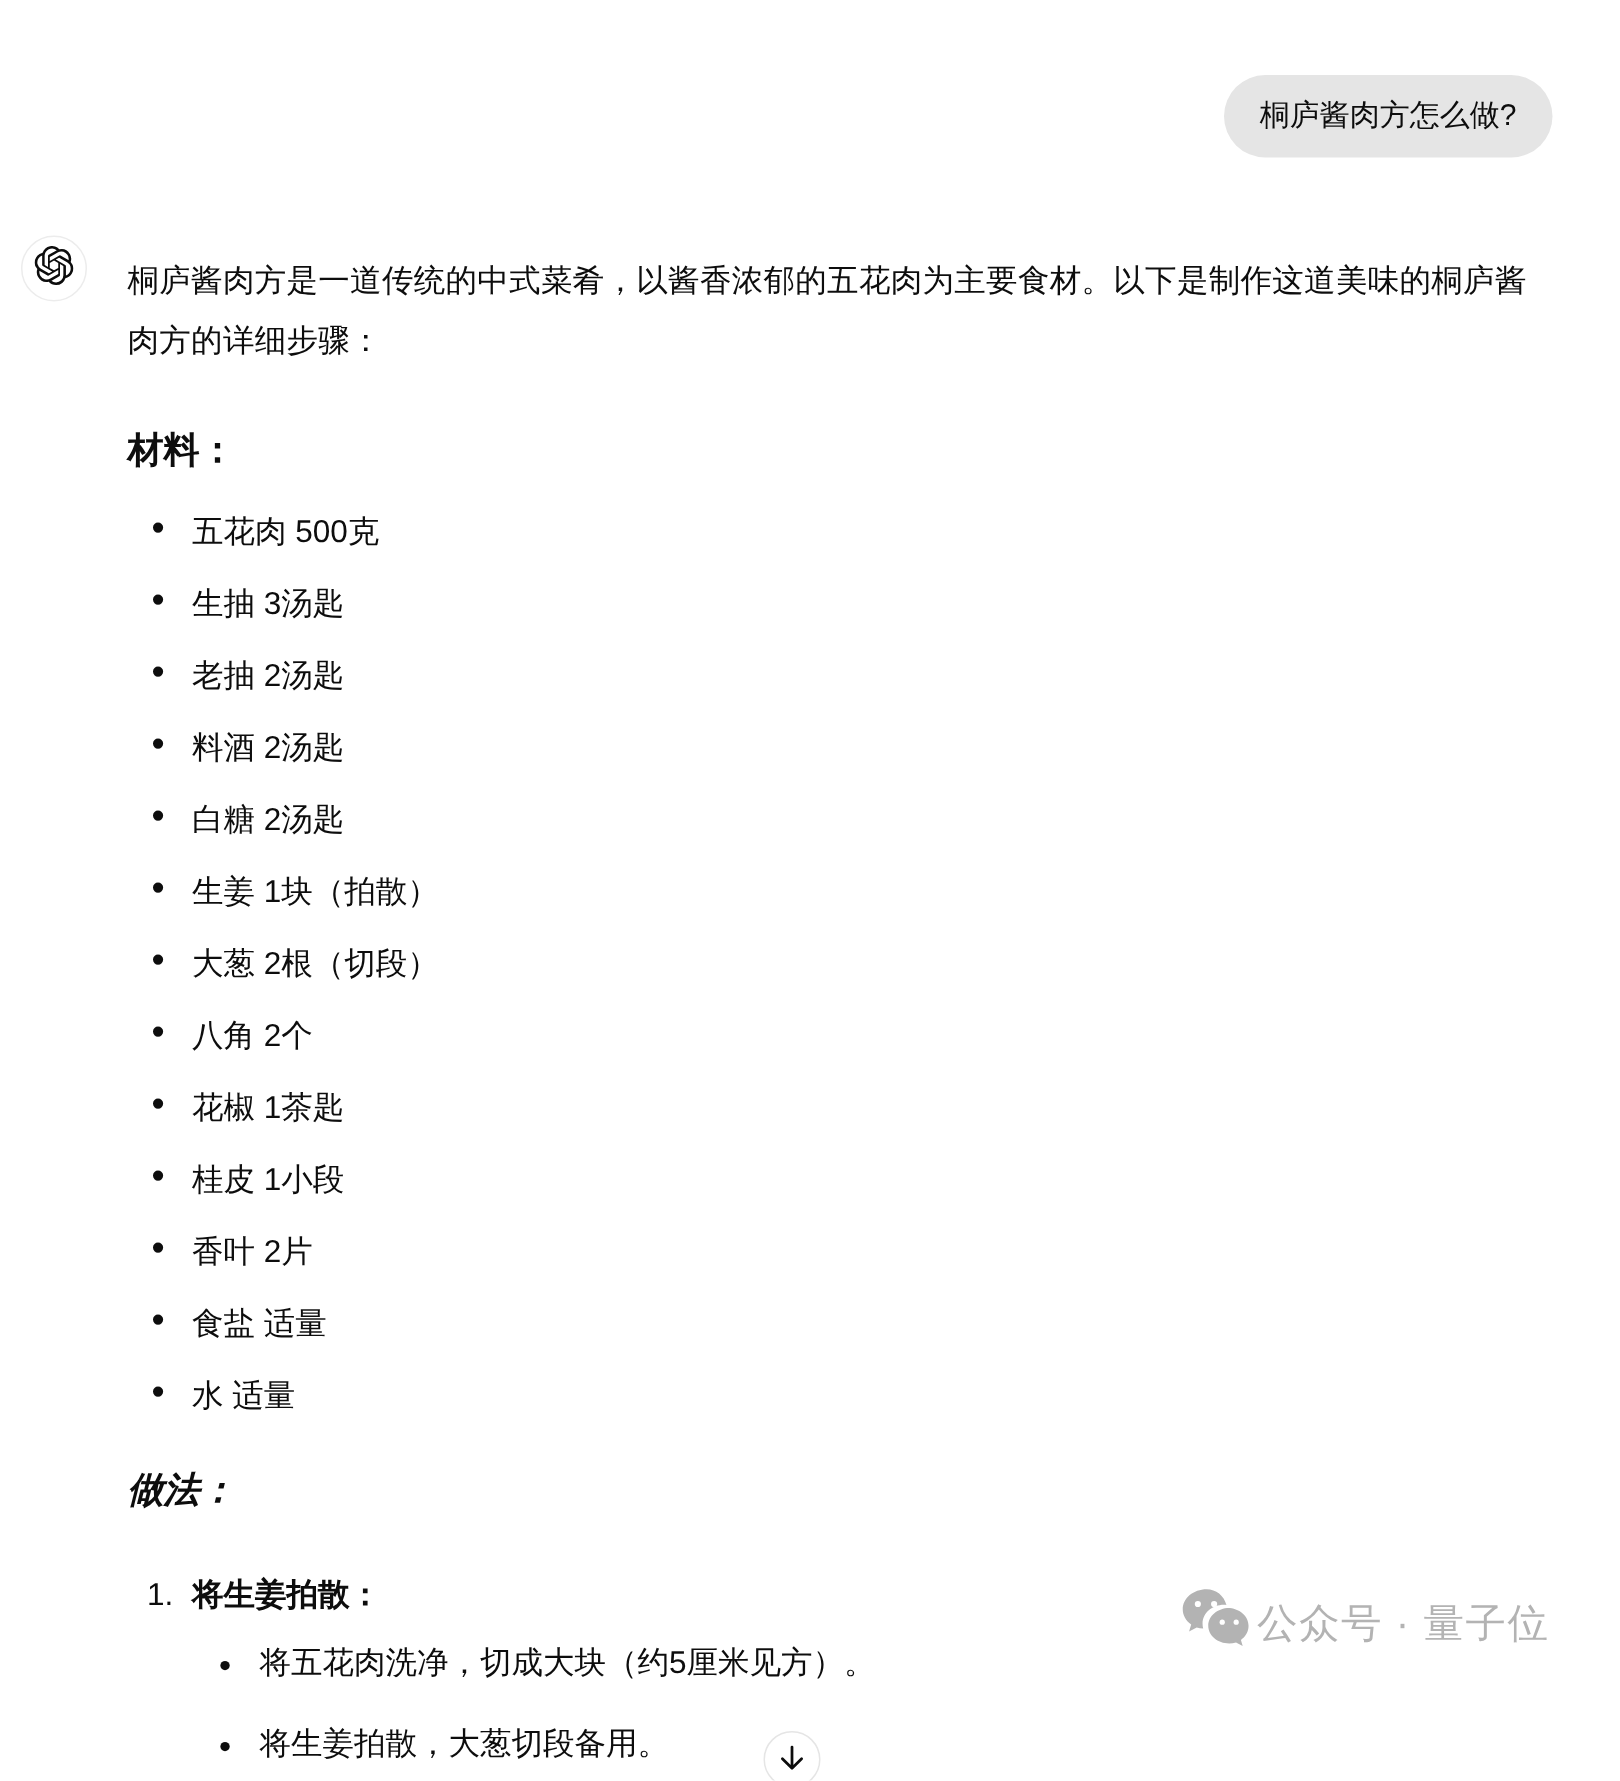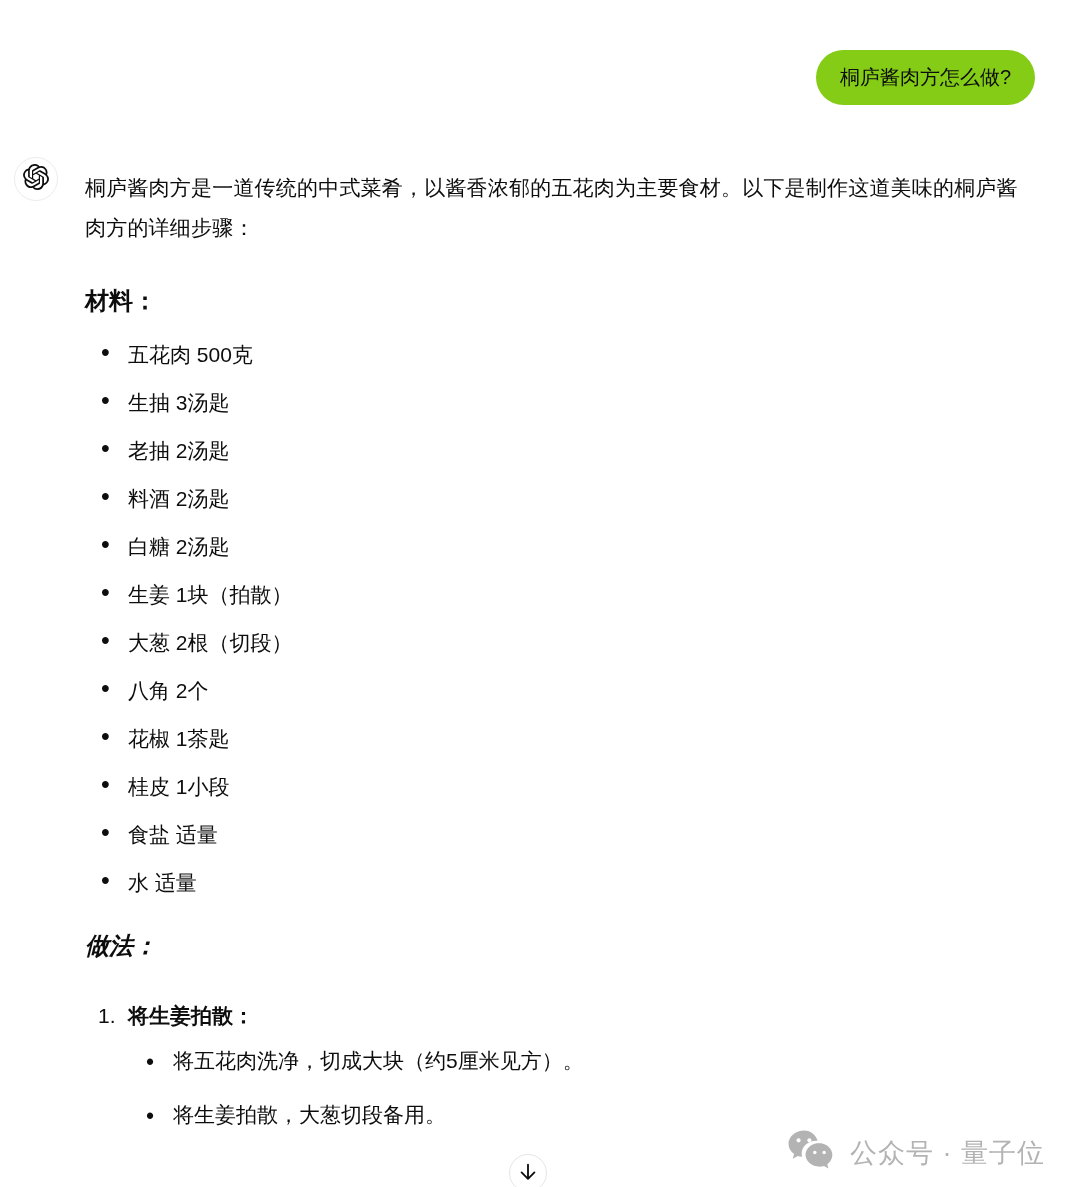"桐庐酱肉方怎么做?" .user-bubble { background: #84cc16 -> #e5e5e5 }
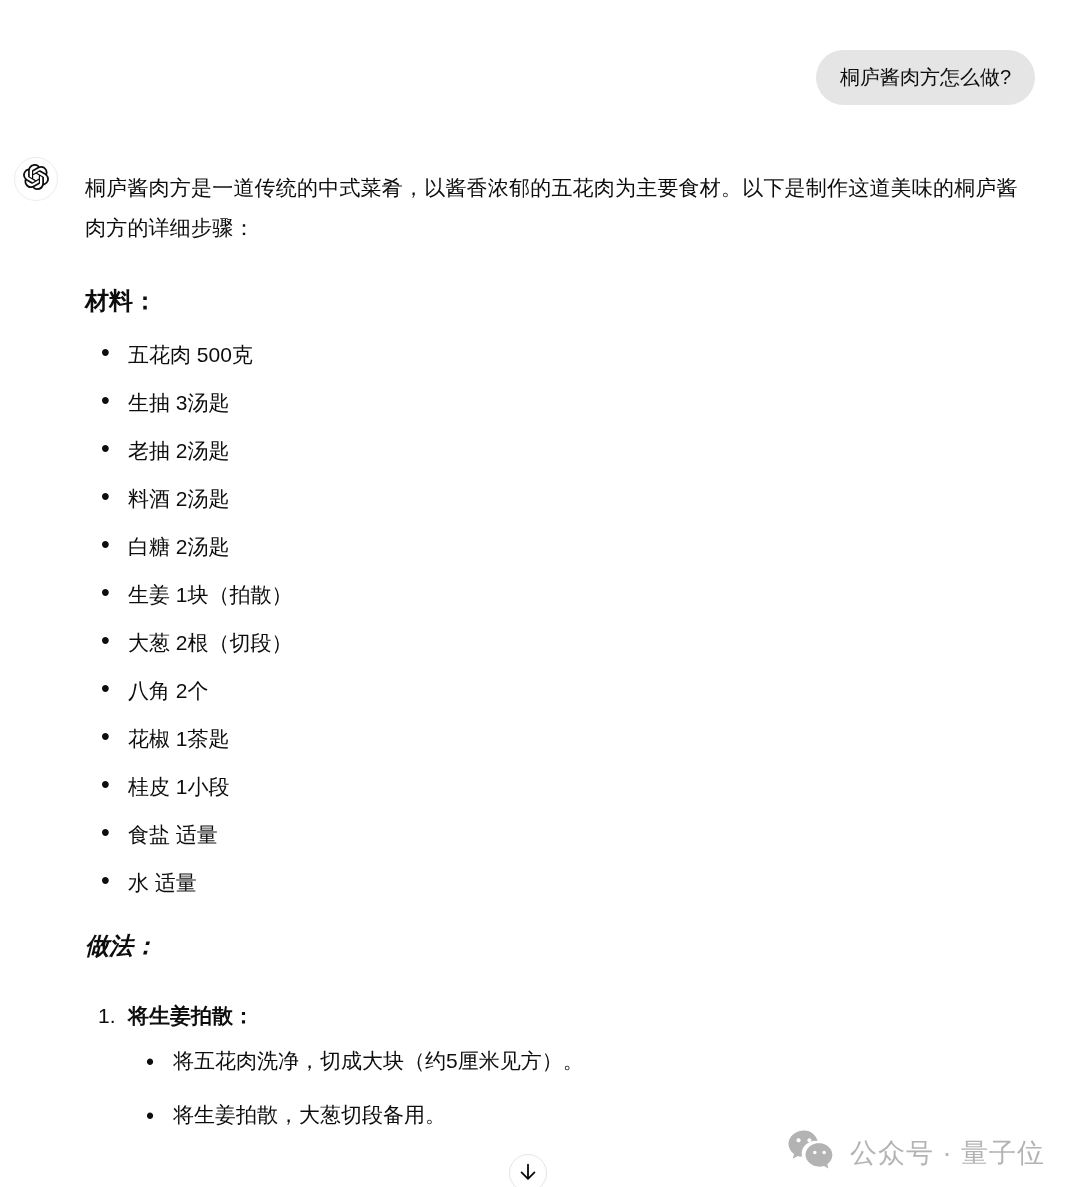"香叶 2片" li { html: none -> <li>香叶 2片</li> }
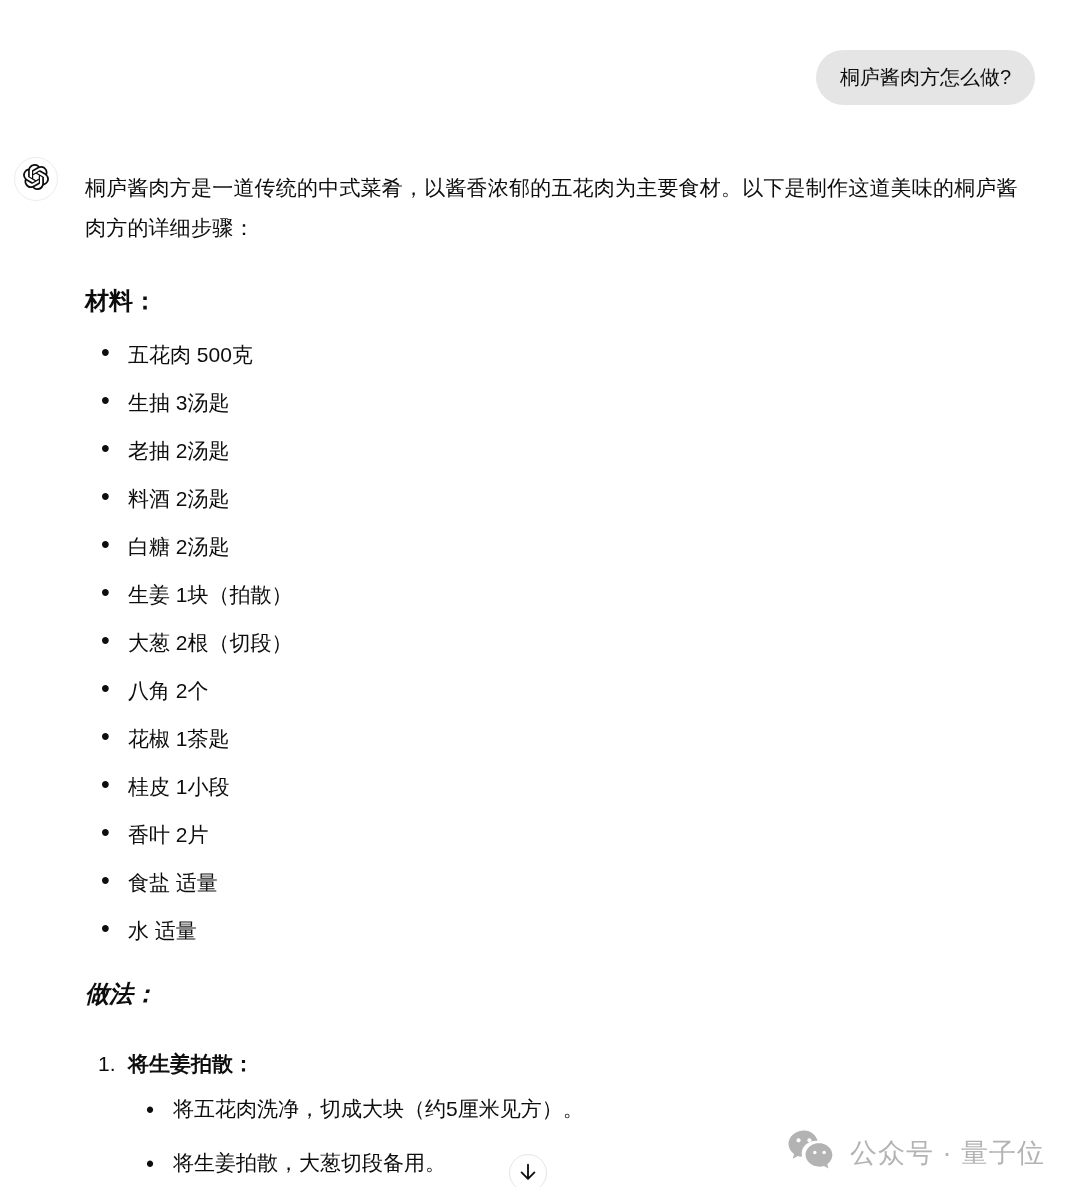"公众号 · 量子位" .watermark { gap: 12px -> 0; top: 1128px -> 1057px }
